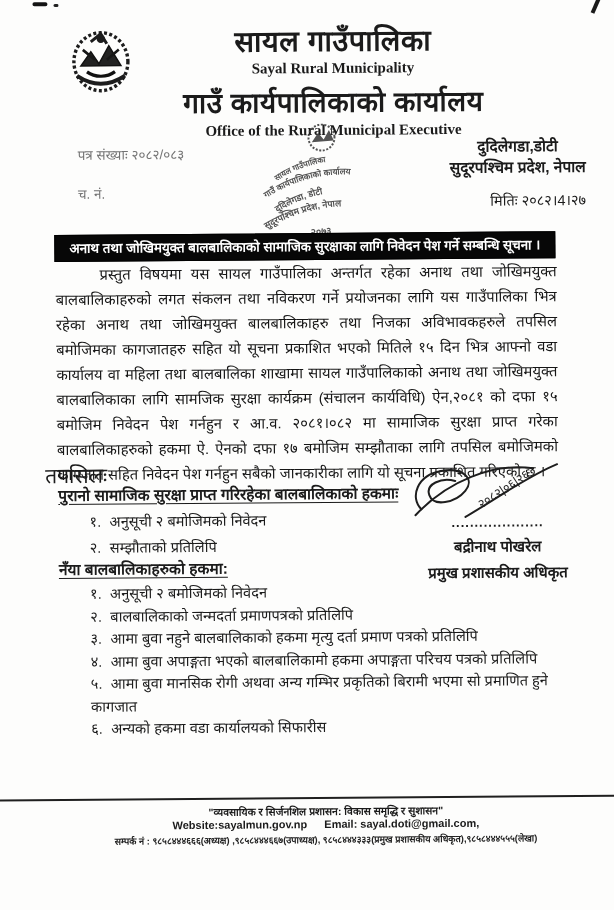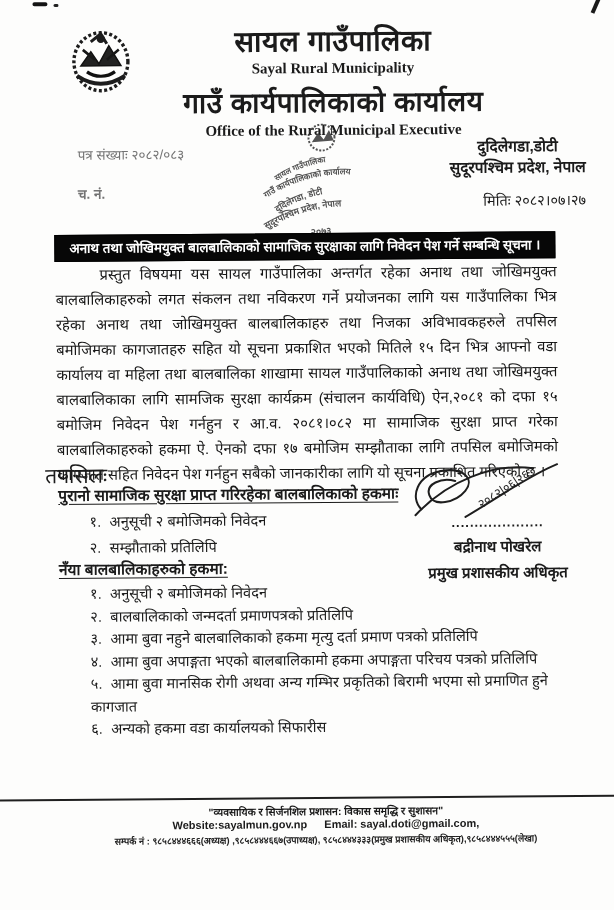"च. नं." .meta-left .chn { font-weight: bold -> none }
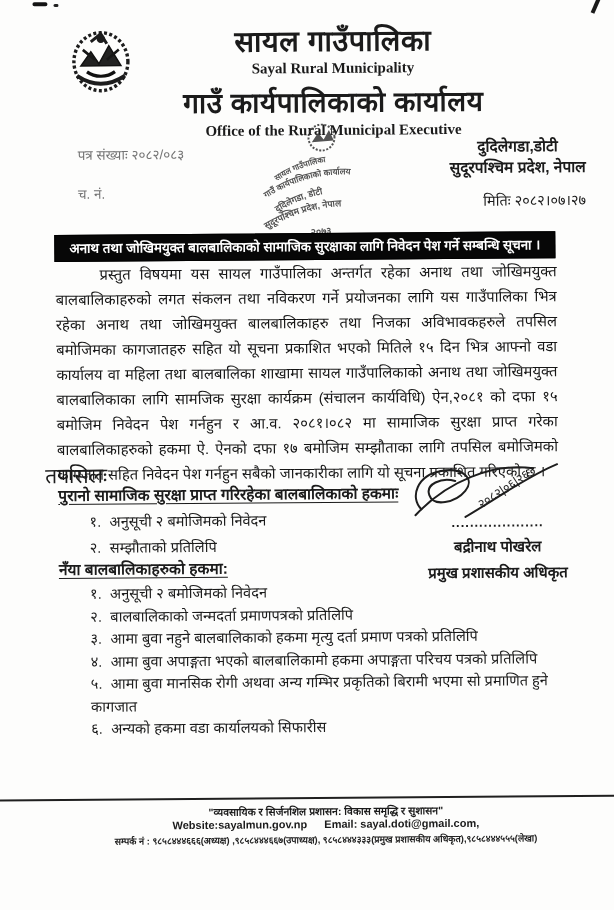"२०८२।०७।२७" span { text: ०७ -> 4 }
